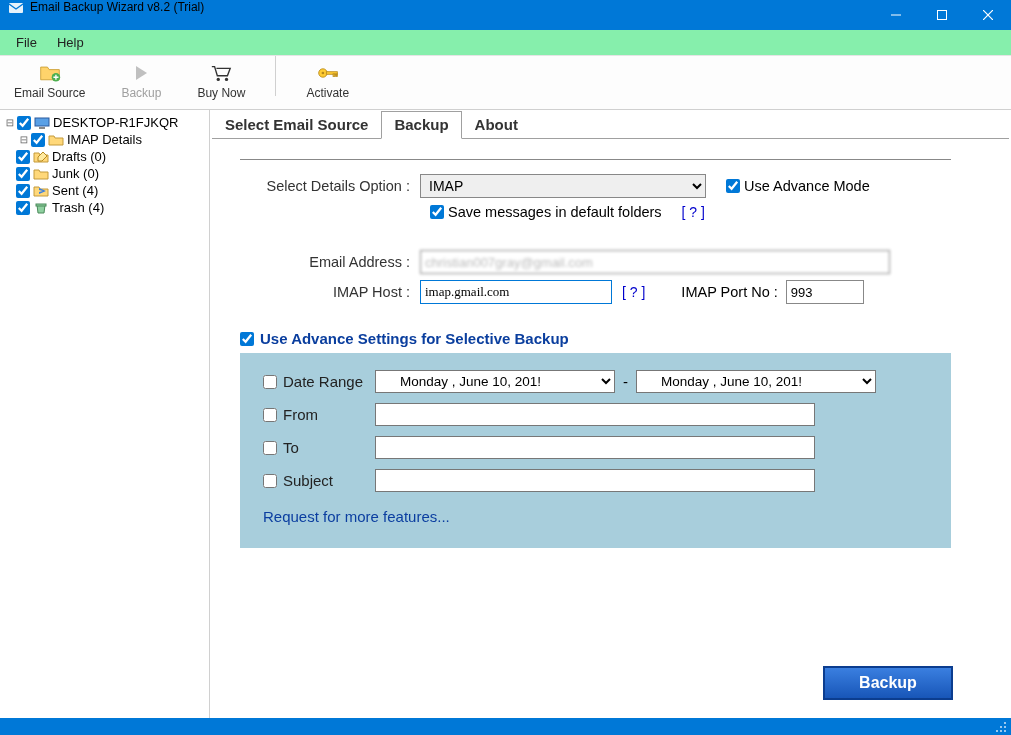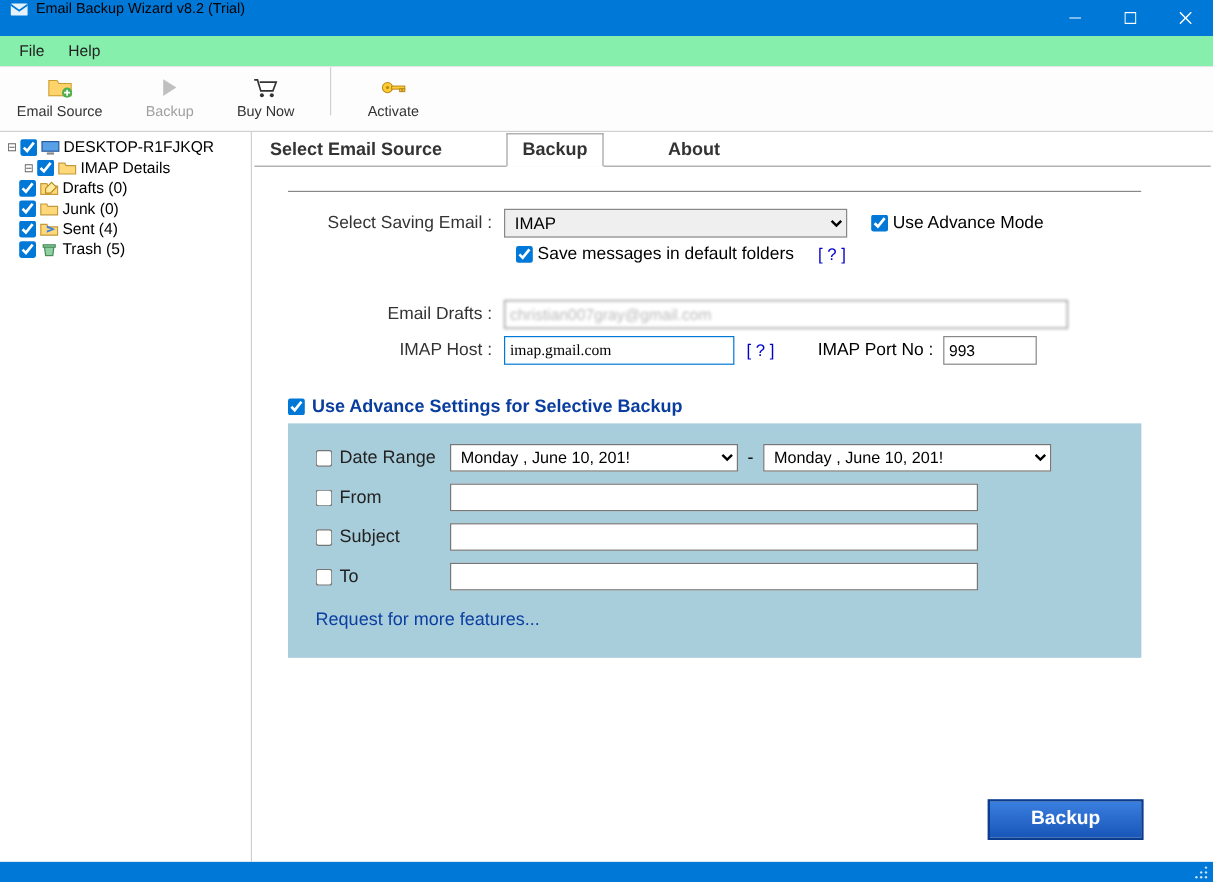"Select Email Source" .tabstrip { gap: 41px -> none }
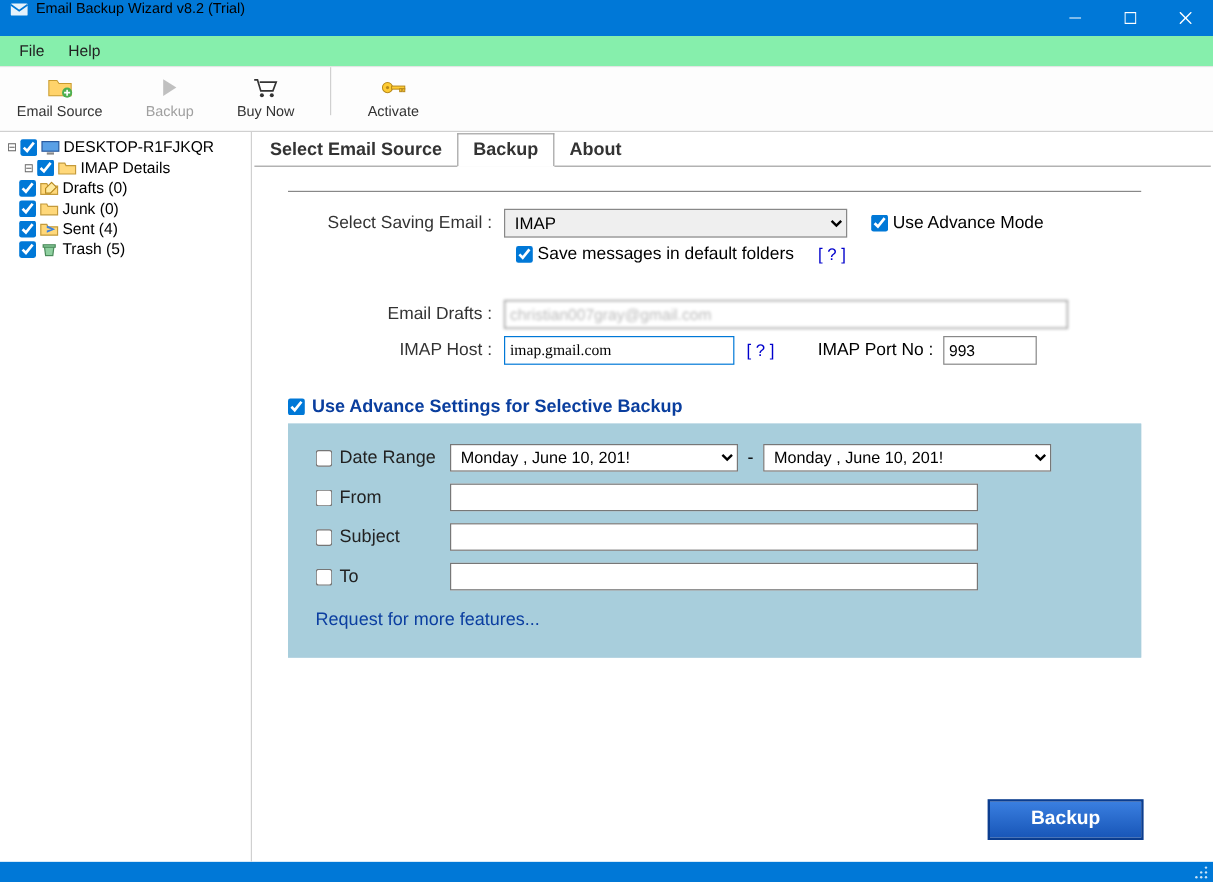"Select Saving Email :" span.lbl { text: Saving Email -> Details Option }
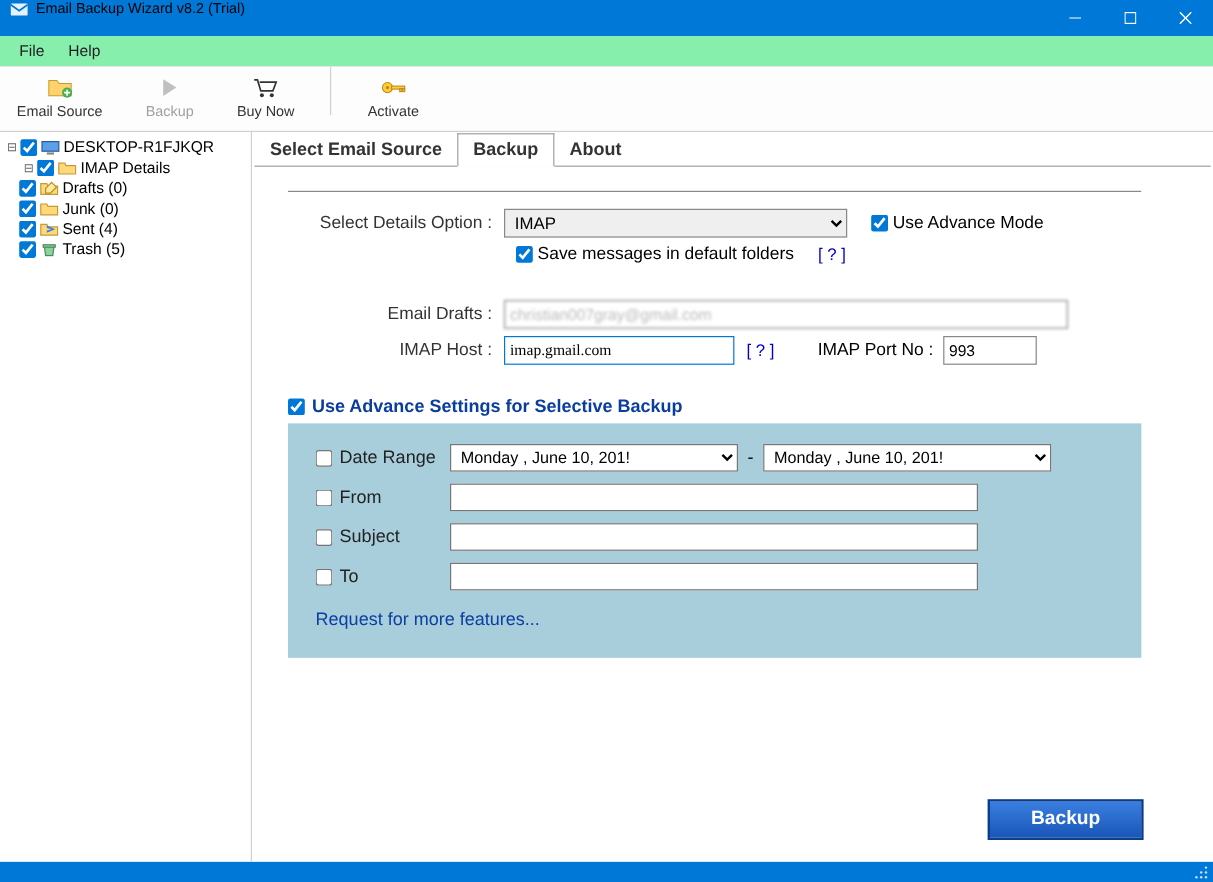"Trash (5)" span.tlbl { text: 5 -> 4 }
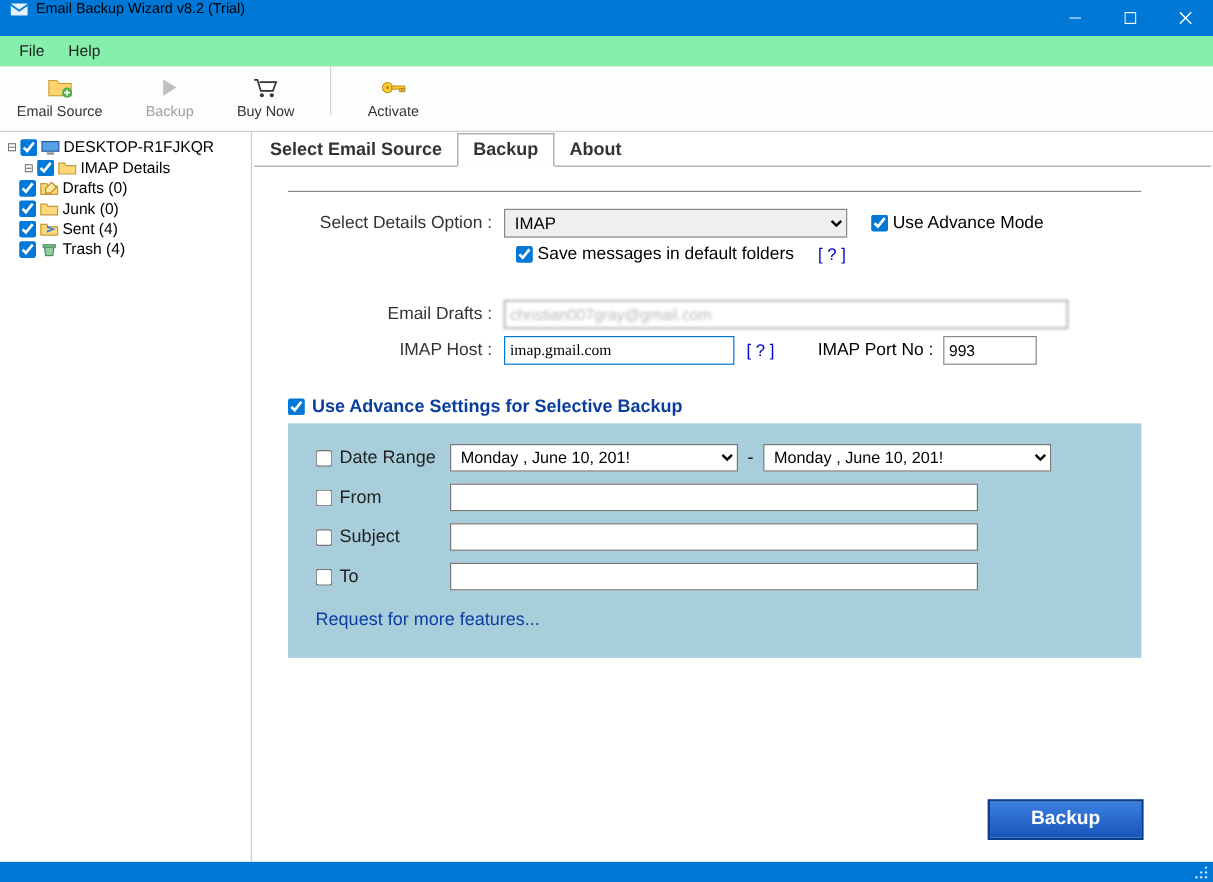"Email Drafts :" span.lbl { text: Drafts -> Address }
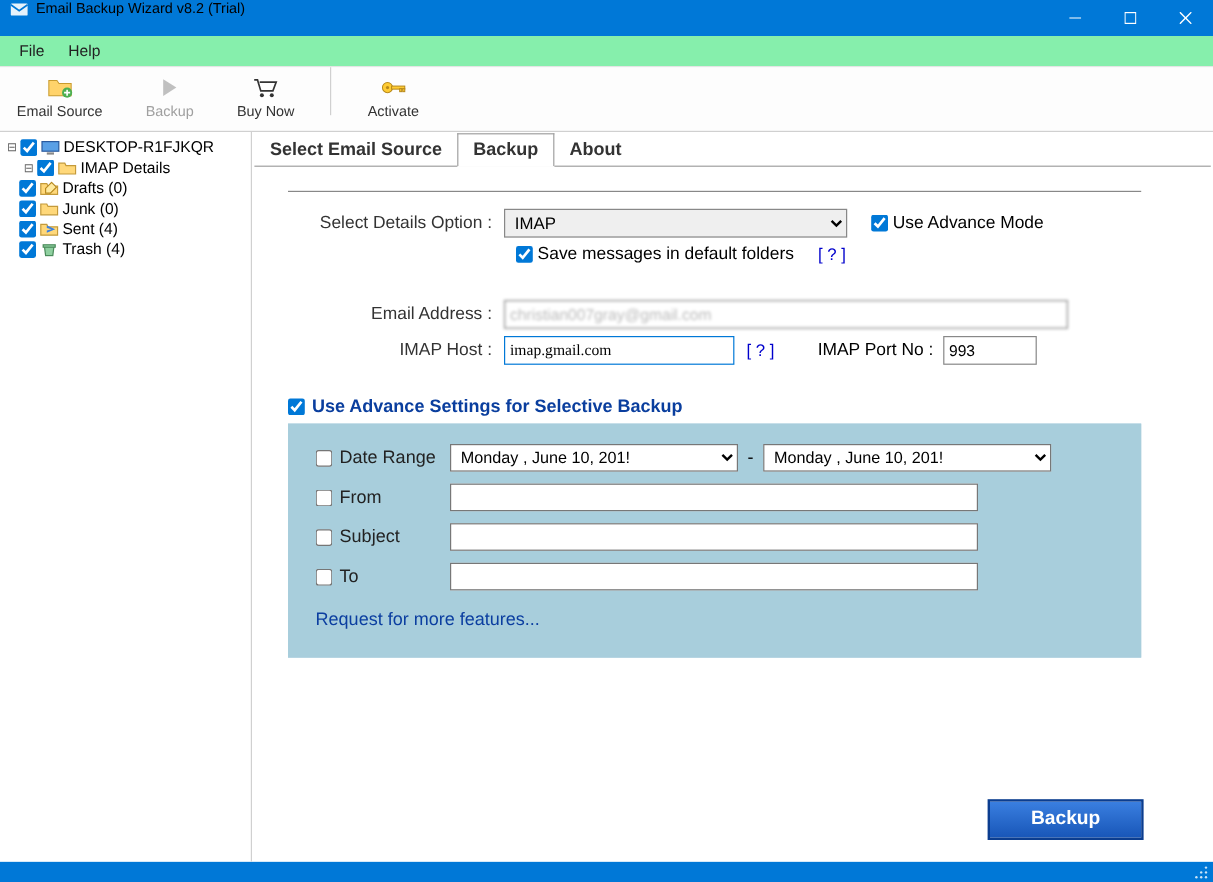"Monday , June 10, 201!" .adv-row select { padding: 0 4px -> 0 20px }
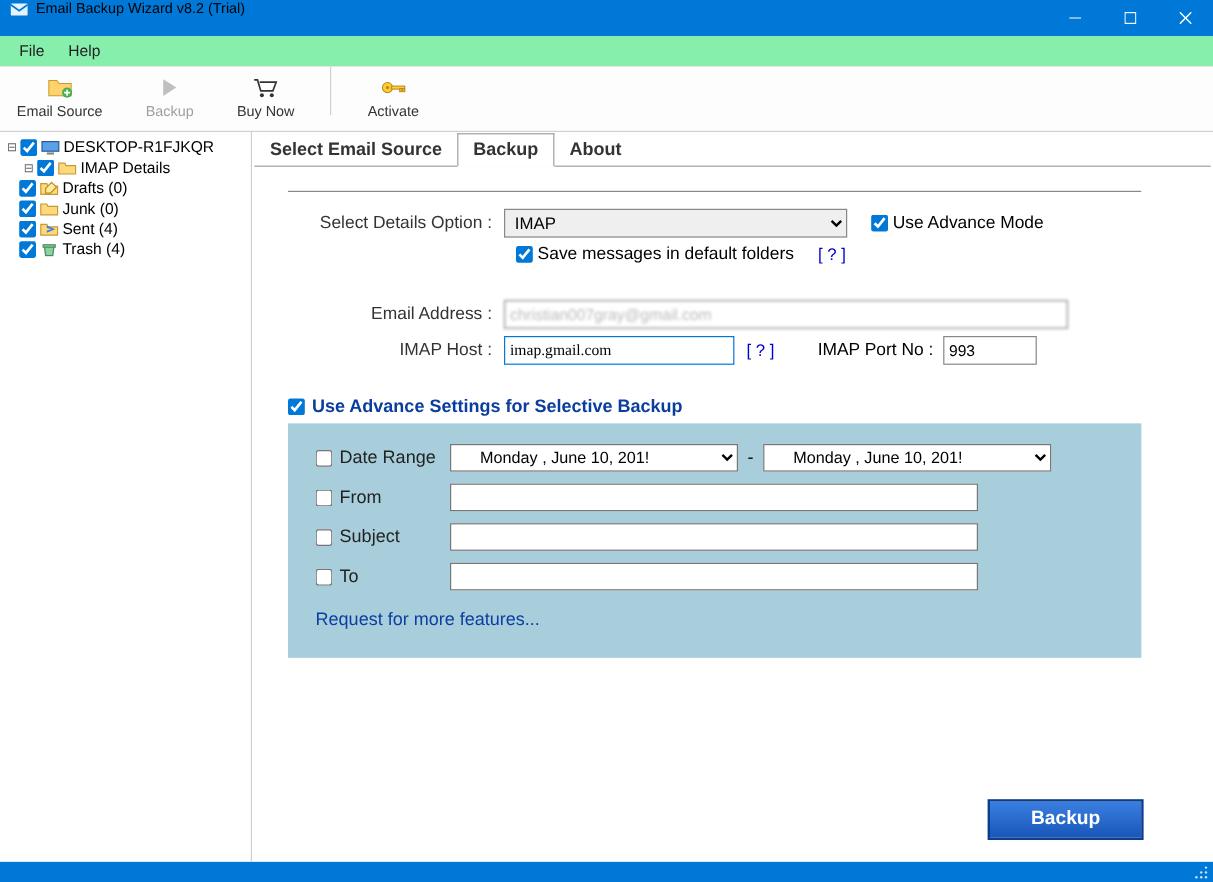"Subject" div.adv-row { order: before "To" -> after "To" }
